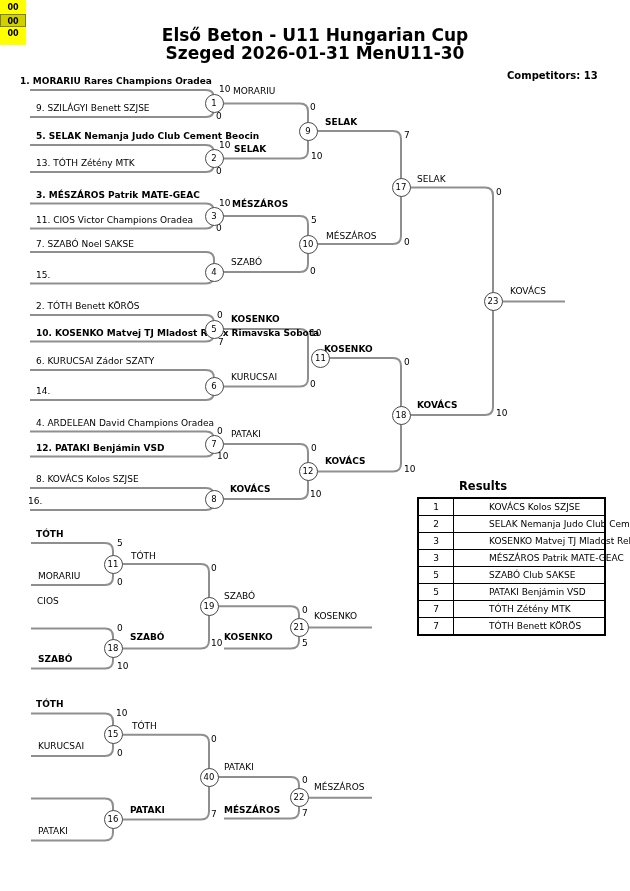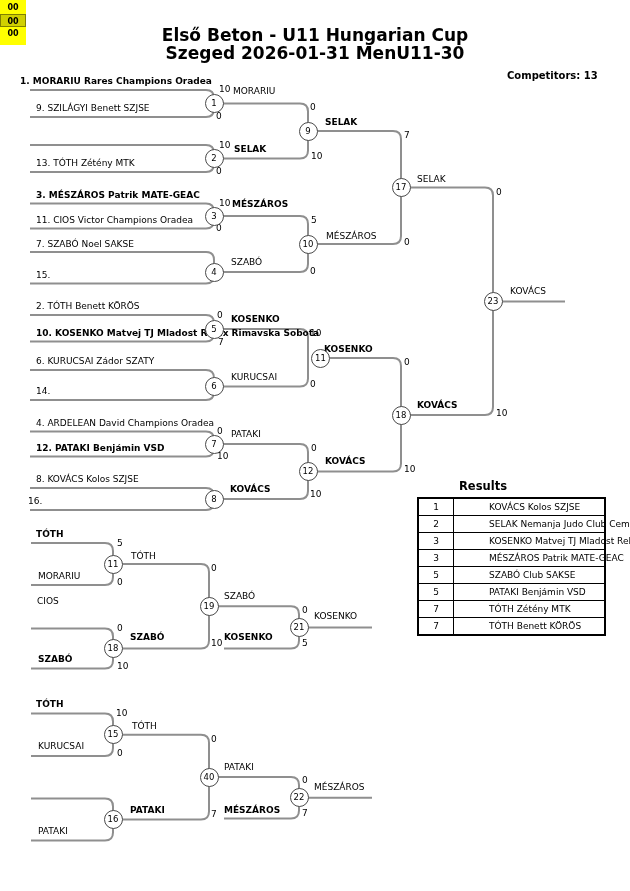"5. SELAK Nemanja Judo Club" div.t { html: none -> <div>5. SELAK Nemanja Judo Club Cement Beocin</div> }
